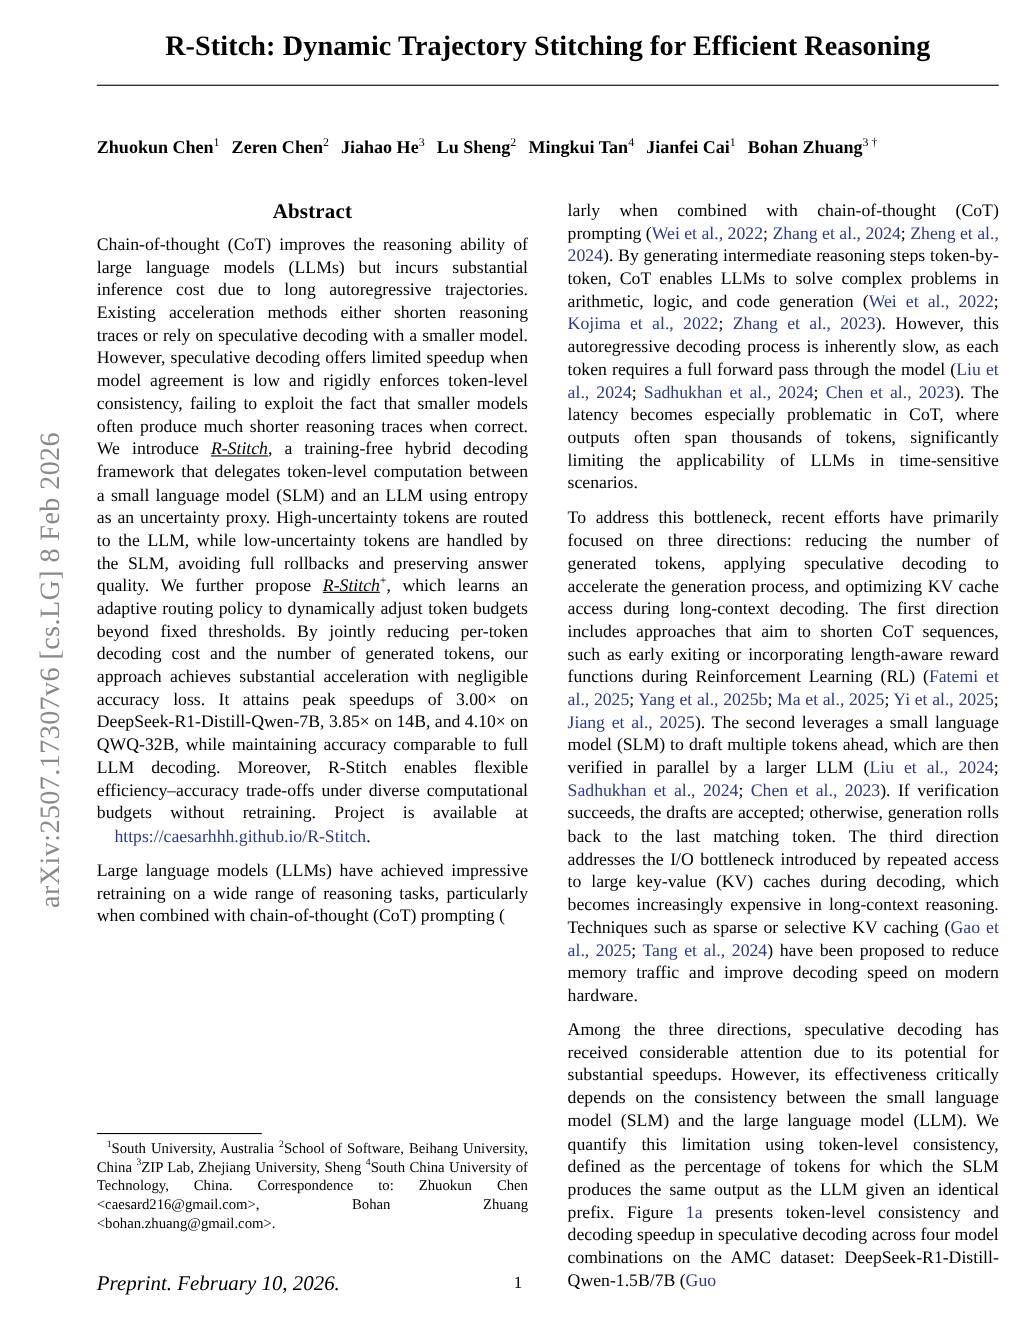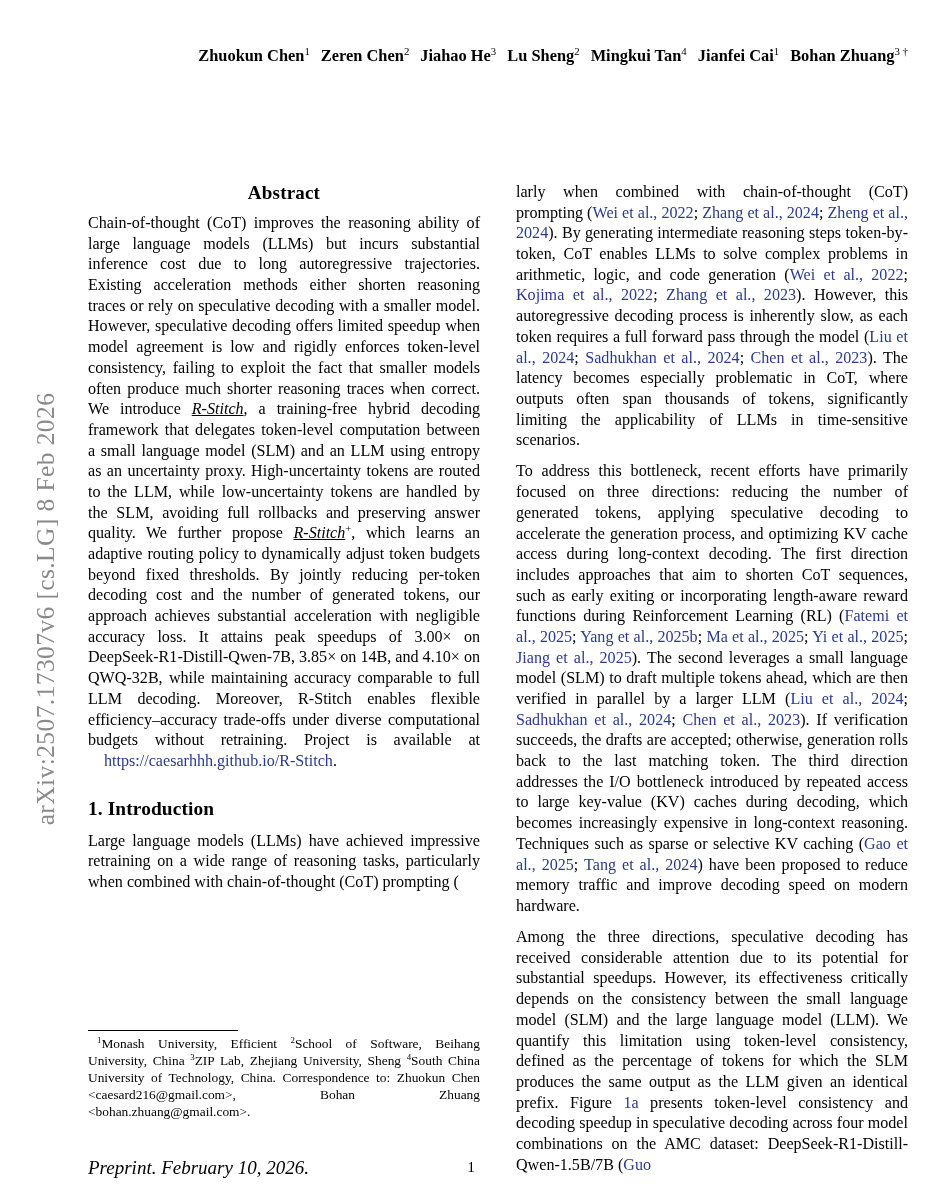"R-Stitch: Dynamic Trajectory Stitching" div { html: none -> <div> <h1>R-Stitch: Dynamic Trajectory Stitching for Efficient Reasoning</h1> <hr> </div> }
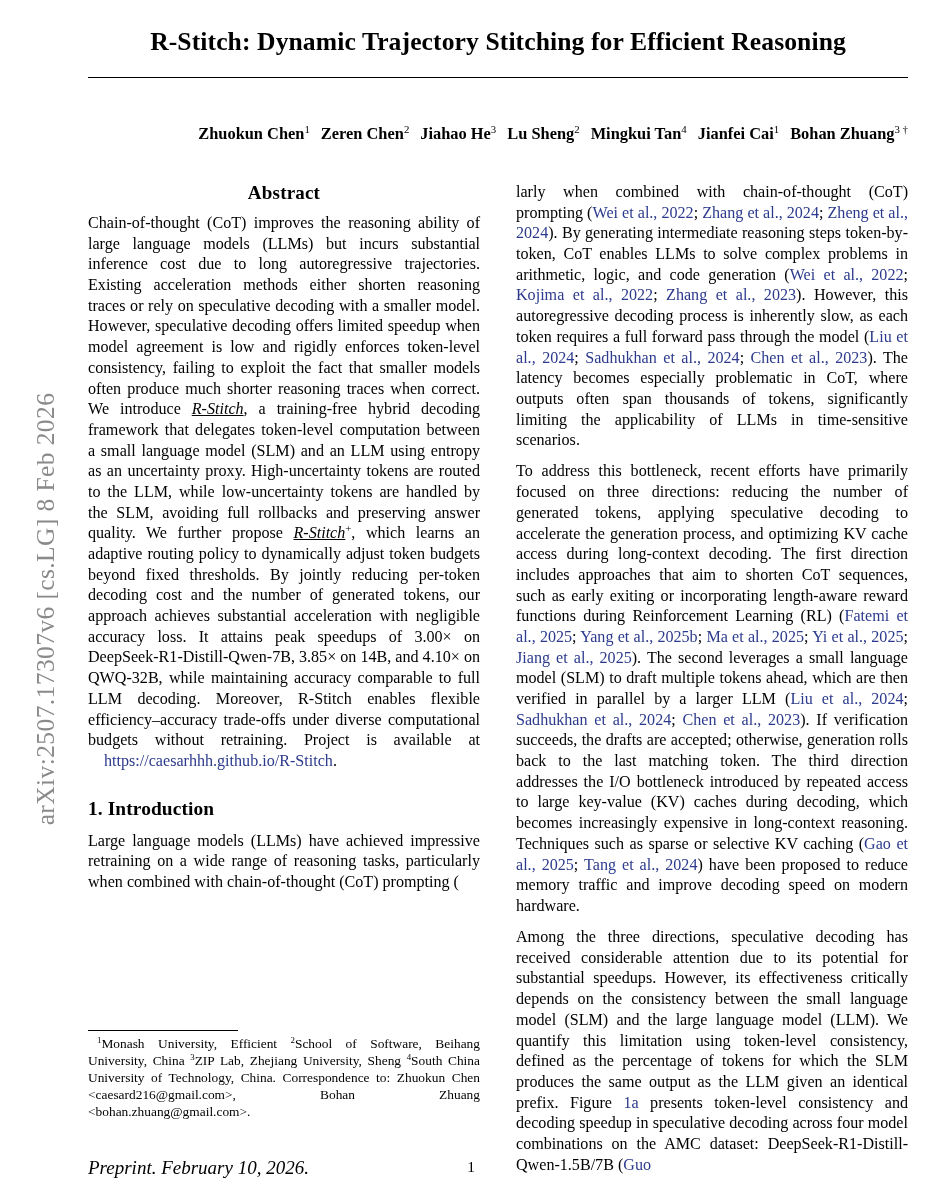"Zhuokun Chen1 Zeren Chen2 Jiahao" #authors { text-align: right -> left }
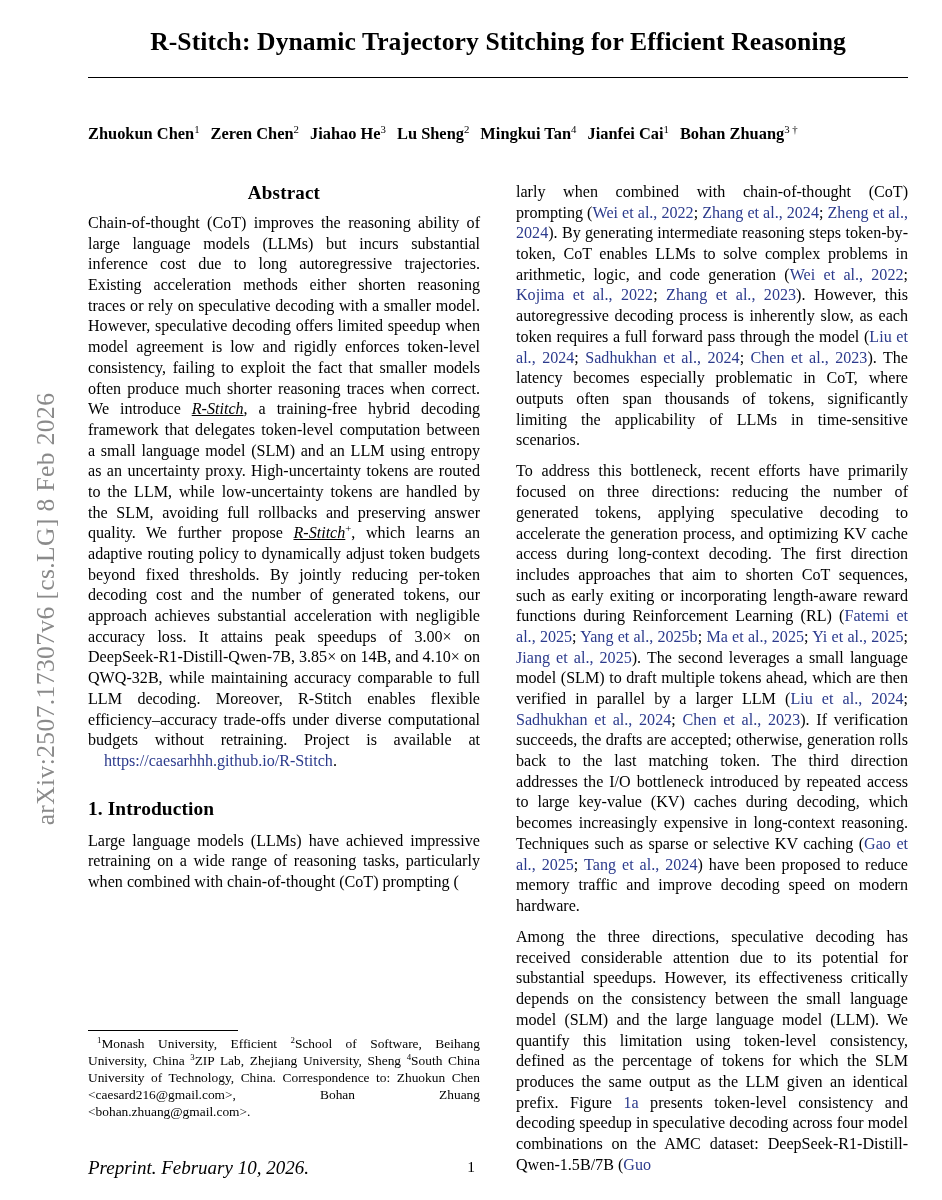"1. Introduction" h2.section-head { html: <h2>1. Introduction</h2> -> none }
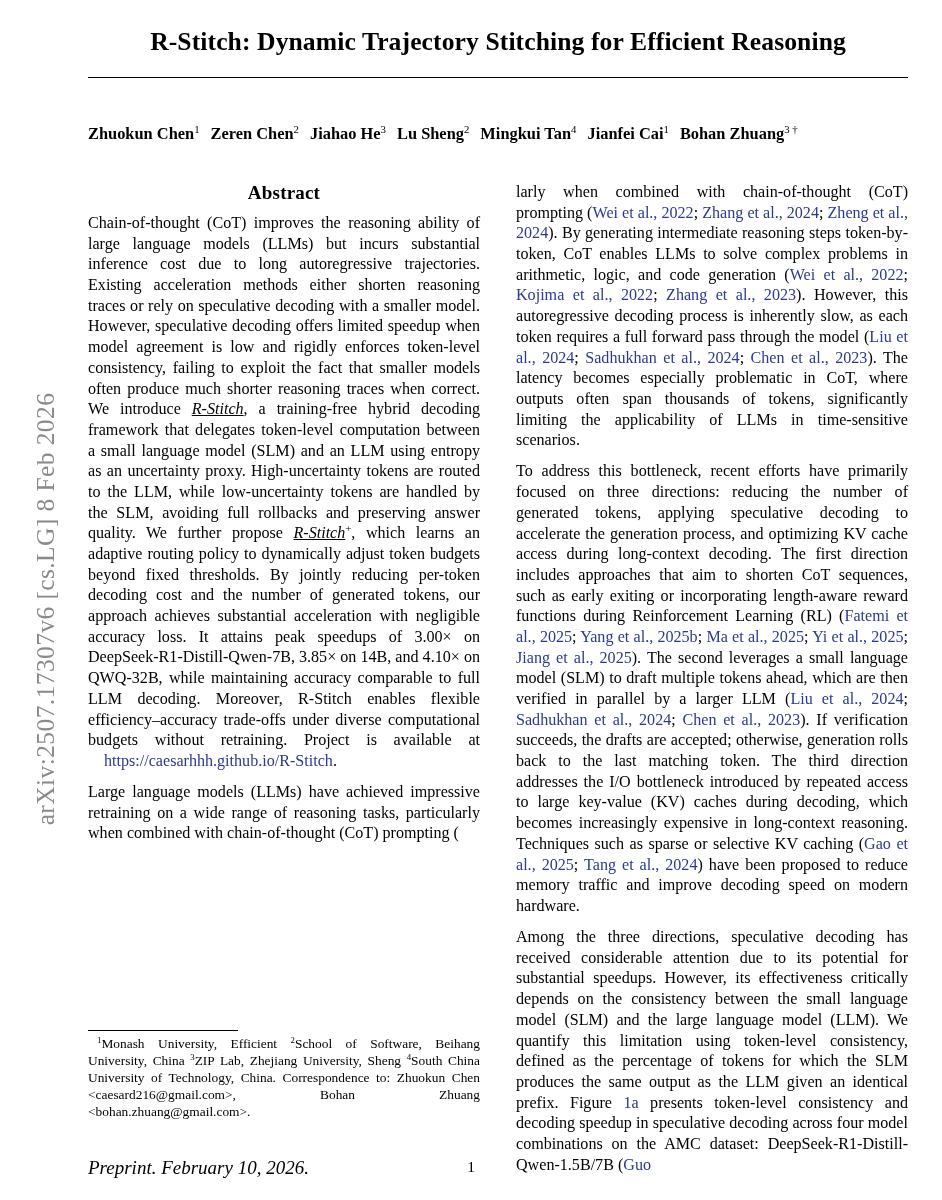"Monash University, Efficient" span { text: Monash University, Efficient -> South University, Australia }
